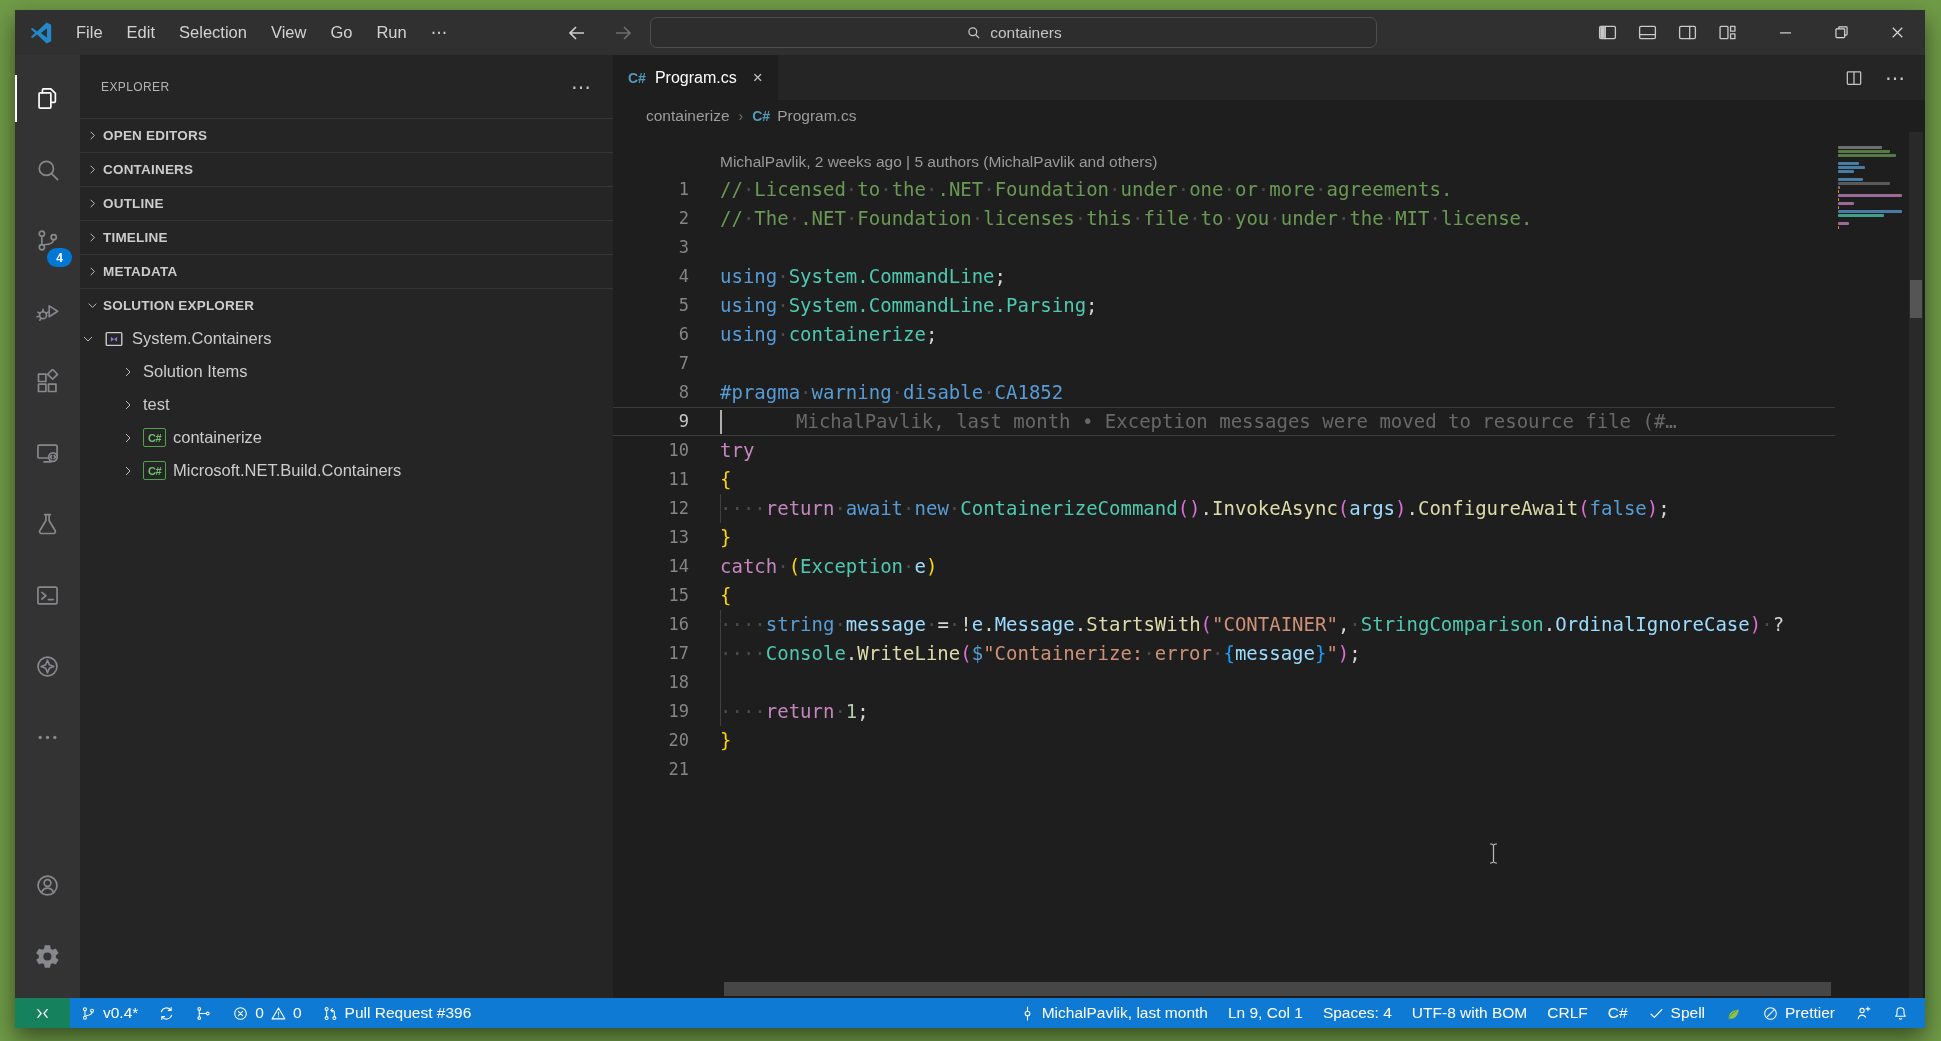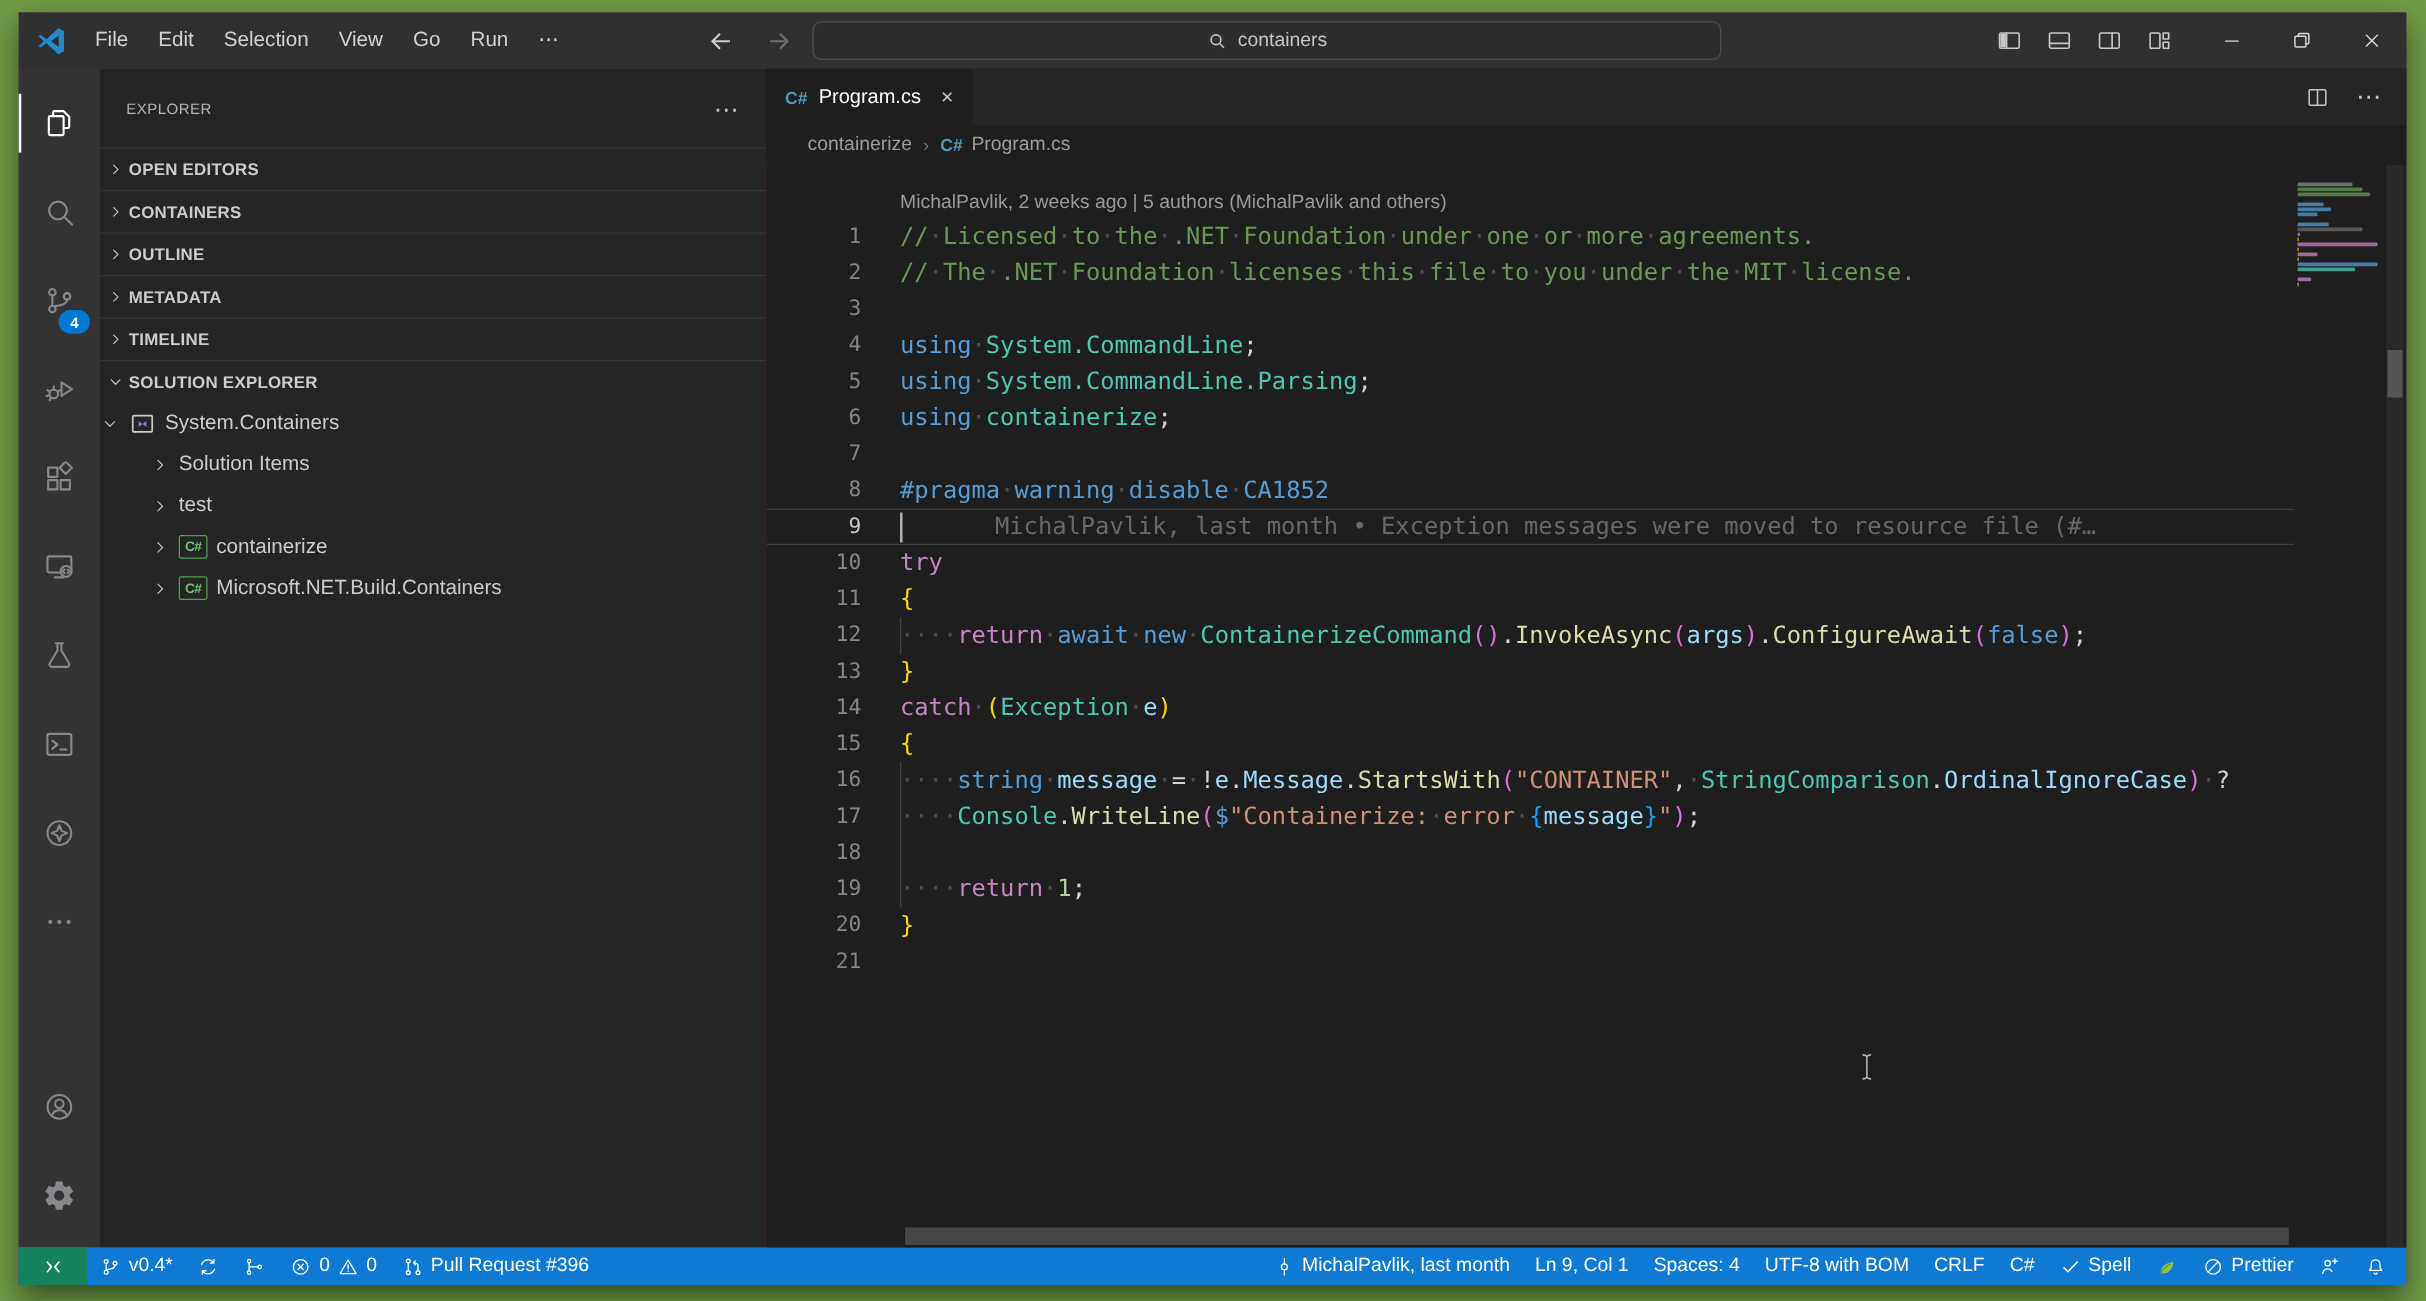"File" .window { background: #701a75 -> #0f172a }
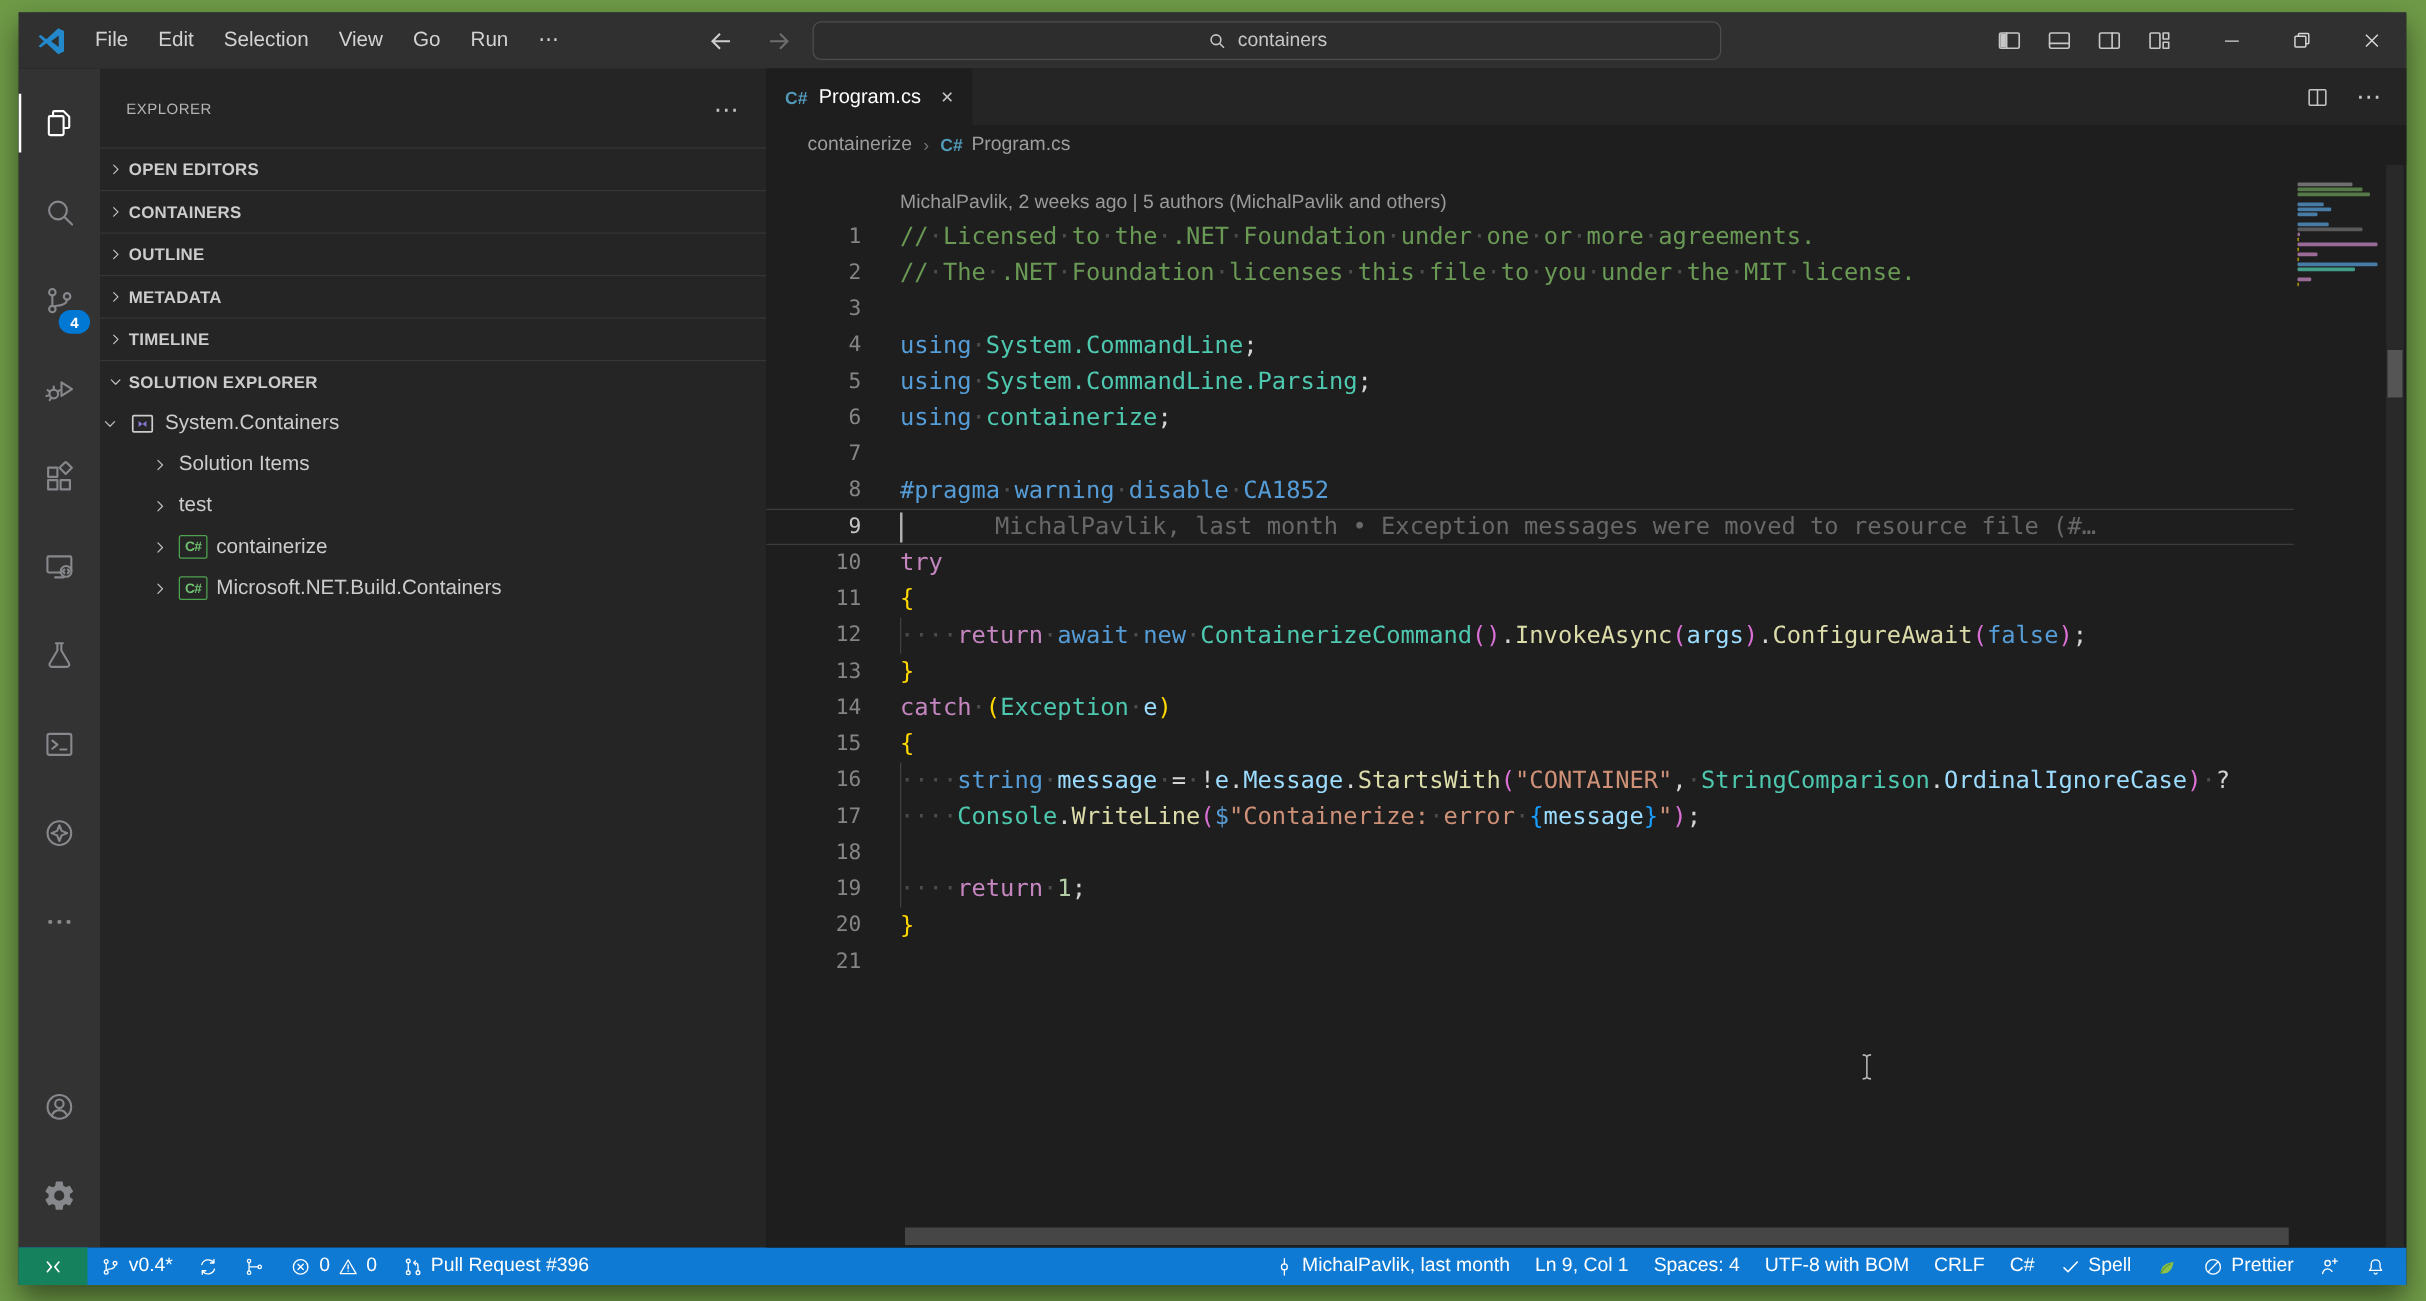"METADATA" div.section { order: before "TIMELINE" -> after "TIMELINE" }
